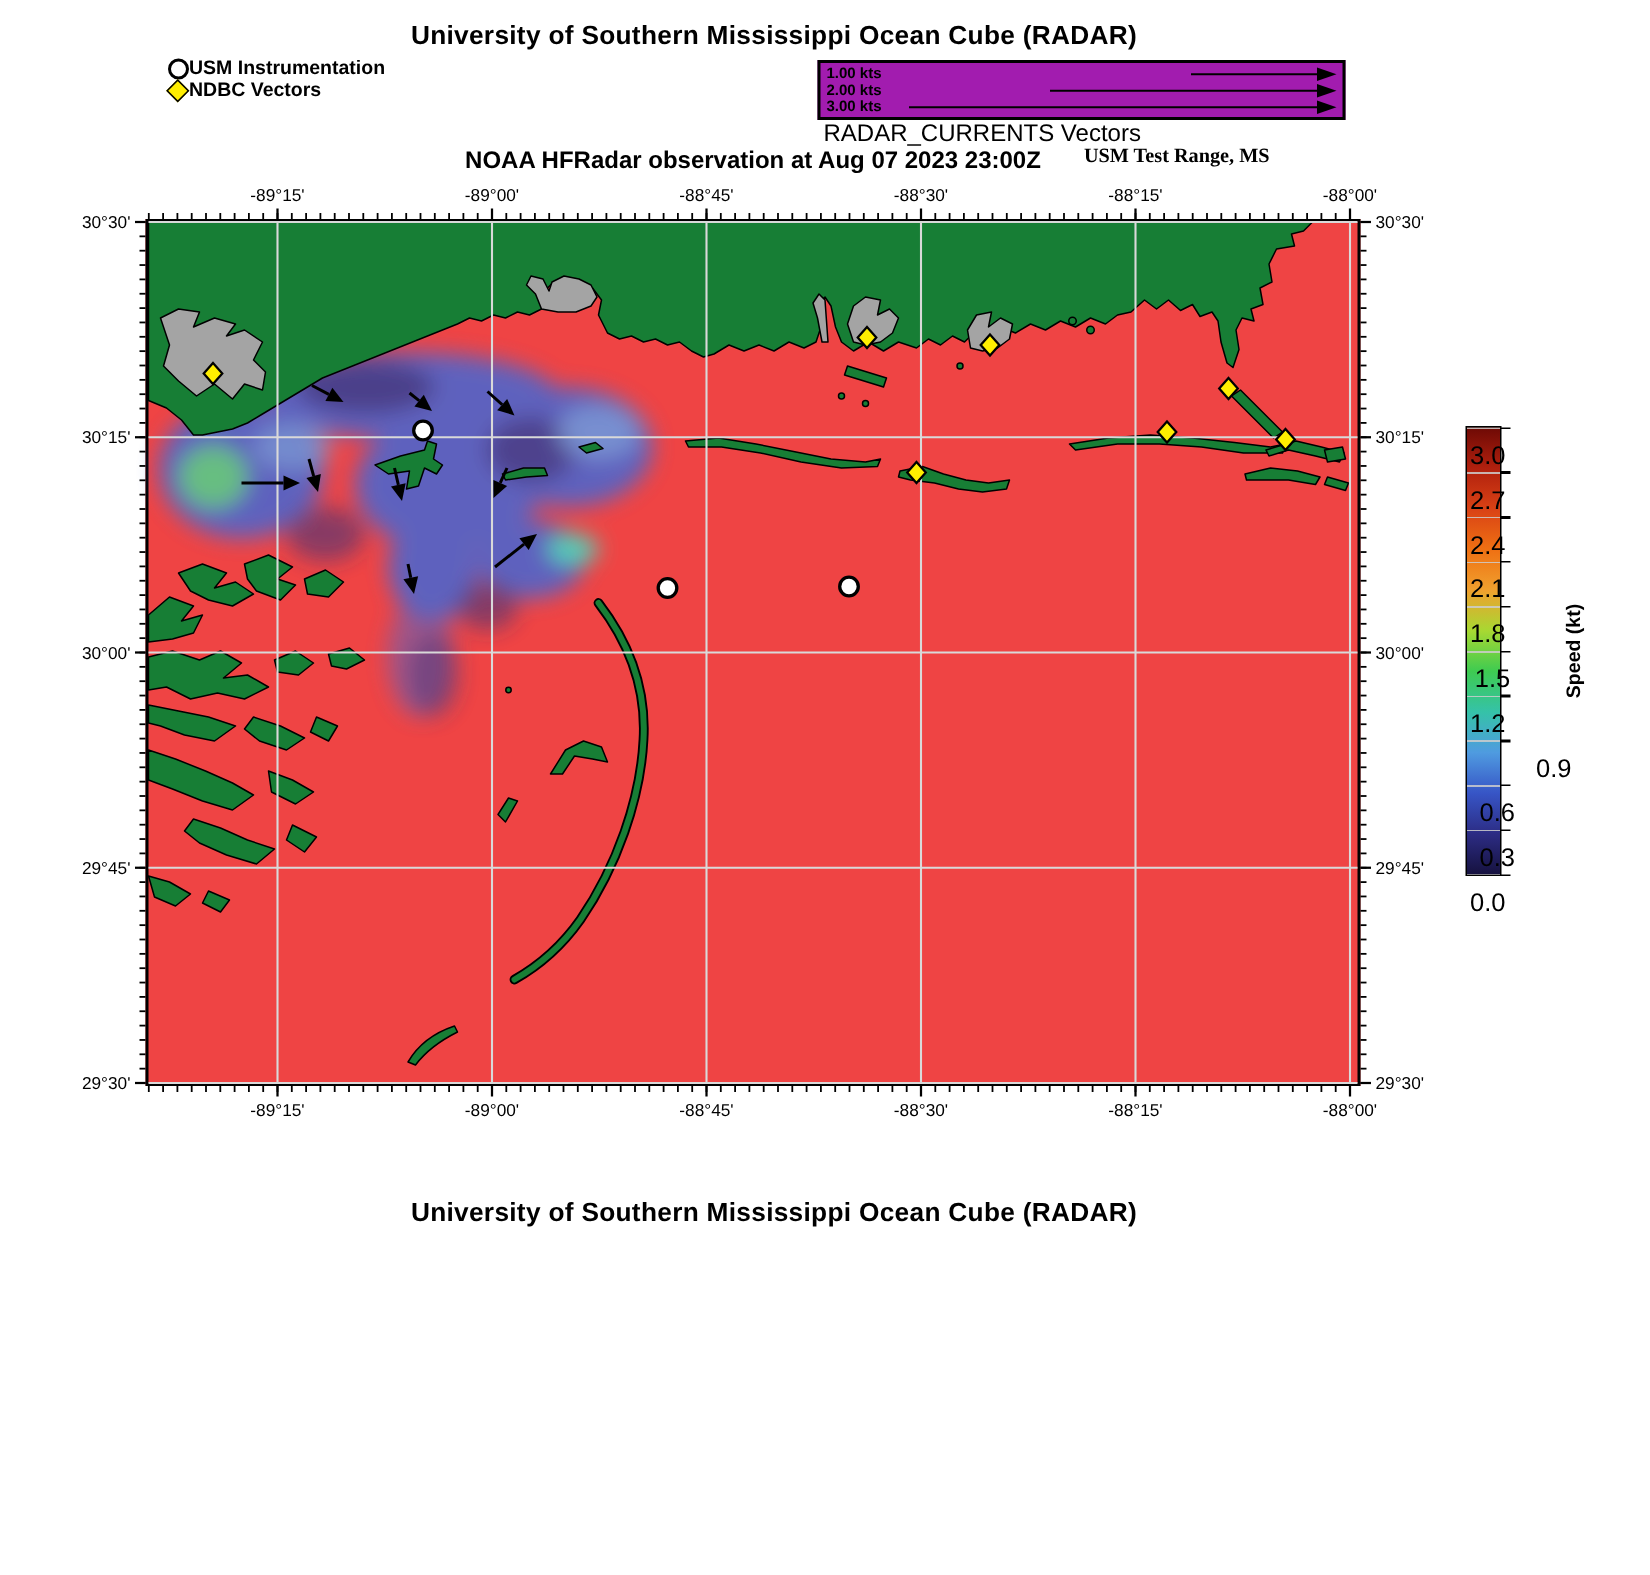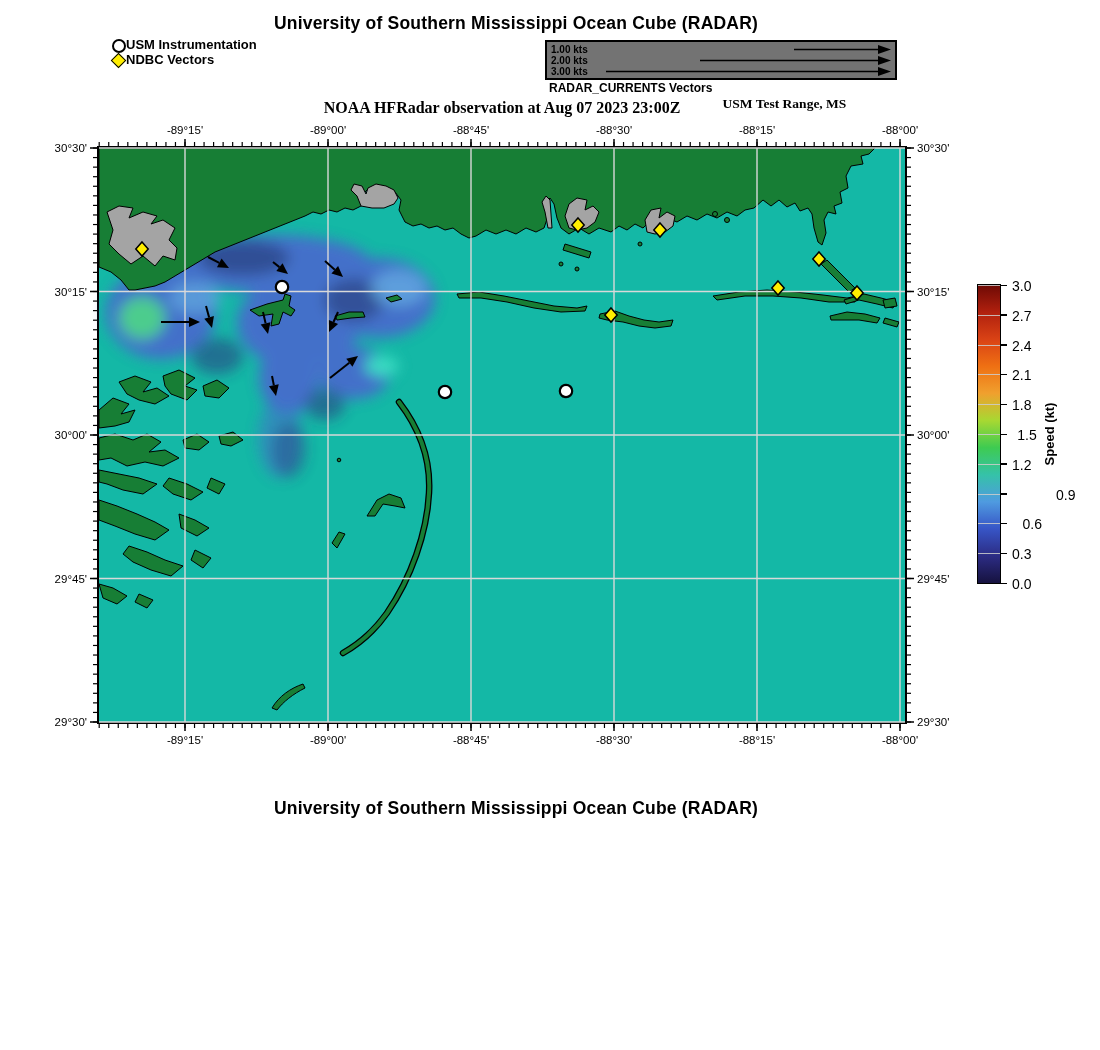"1.00 kts" #vecbox { background: #737373 -> #a21caf }
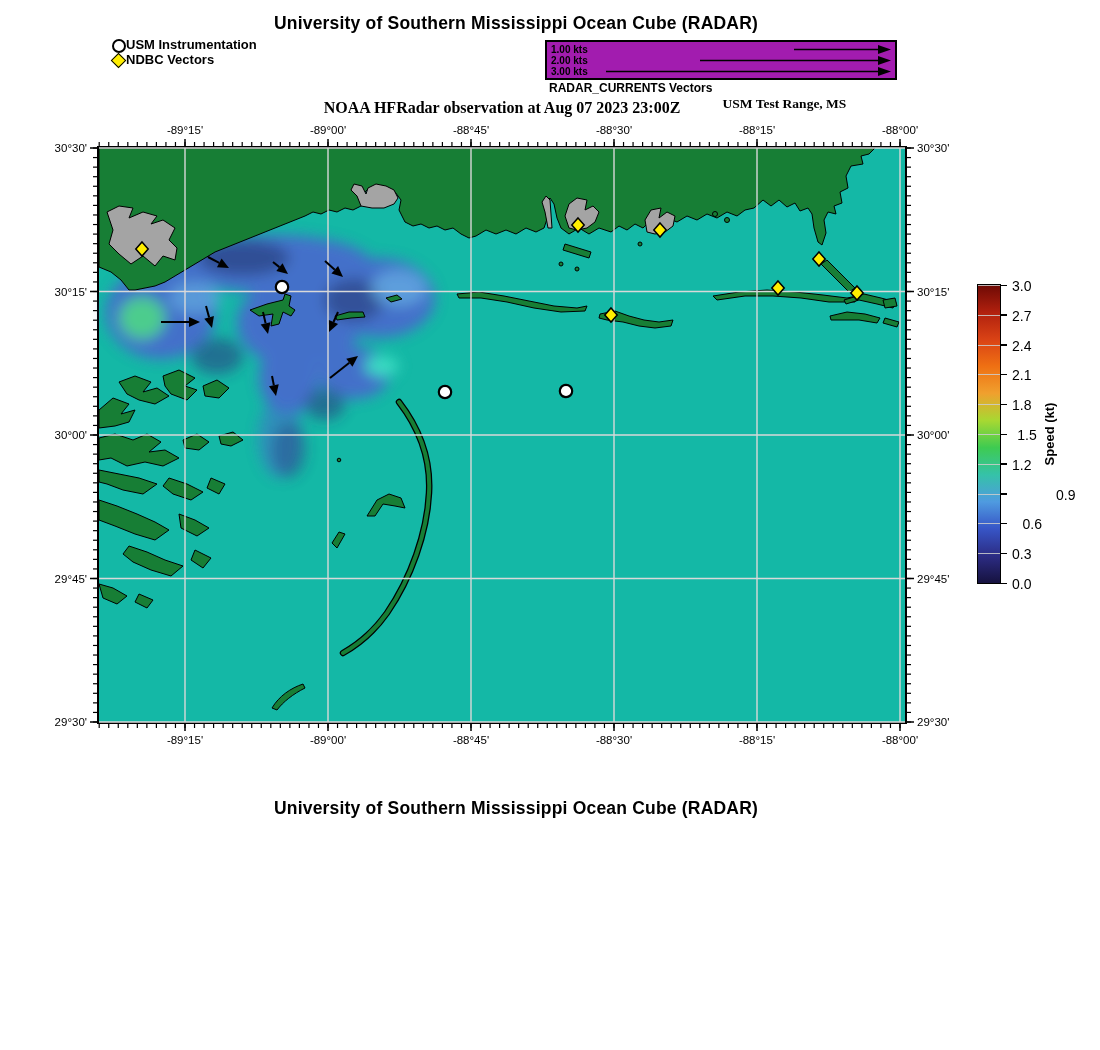"RADAR_CURRENTS Vectors" #vec-caption { font-size: 12px -> 16px; font-weight: bold -> normal }
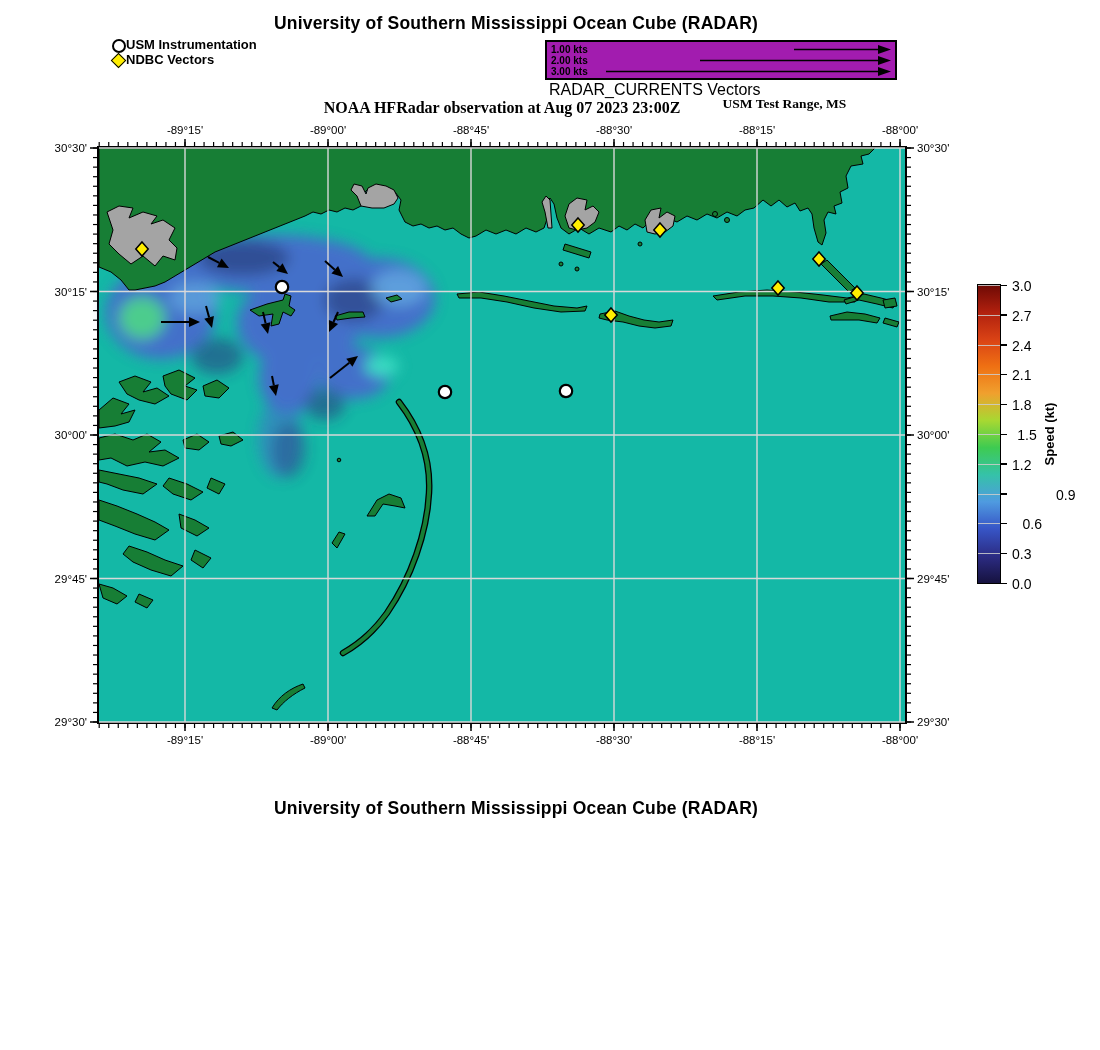"NOAA HFRadar observation at Aug" #subtitle { font-family: Liberation Serif, serif -> Liberation Sans, sans-serif }
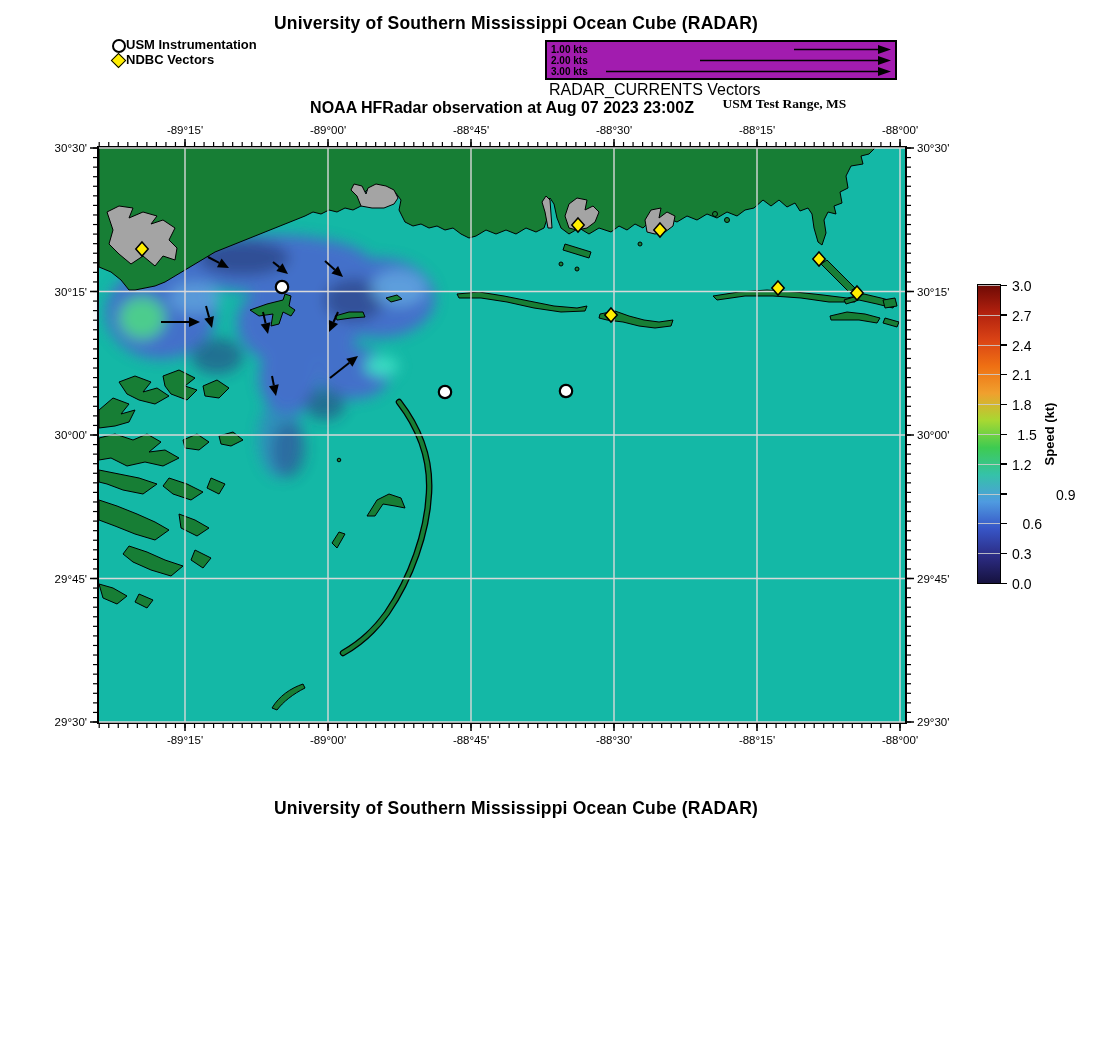"-89°15'" #map { background: #14b8a6 -> #ef4444 }
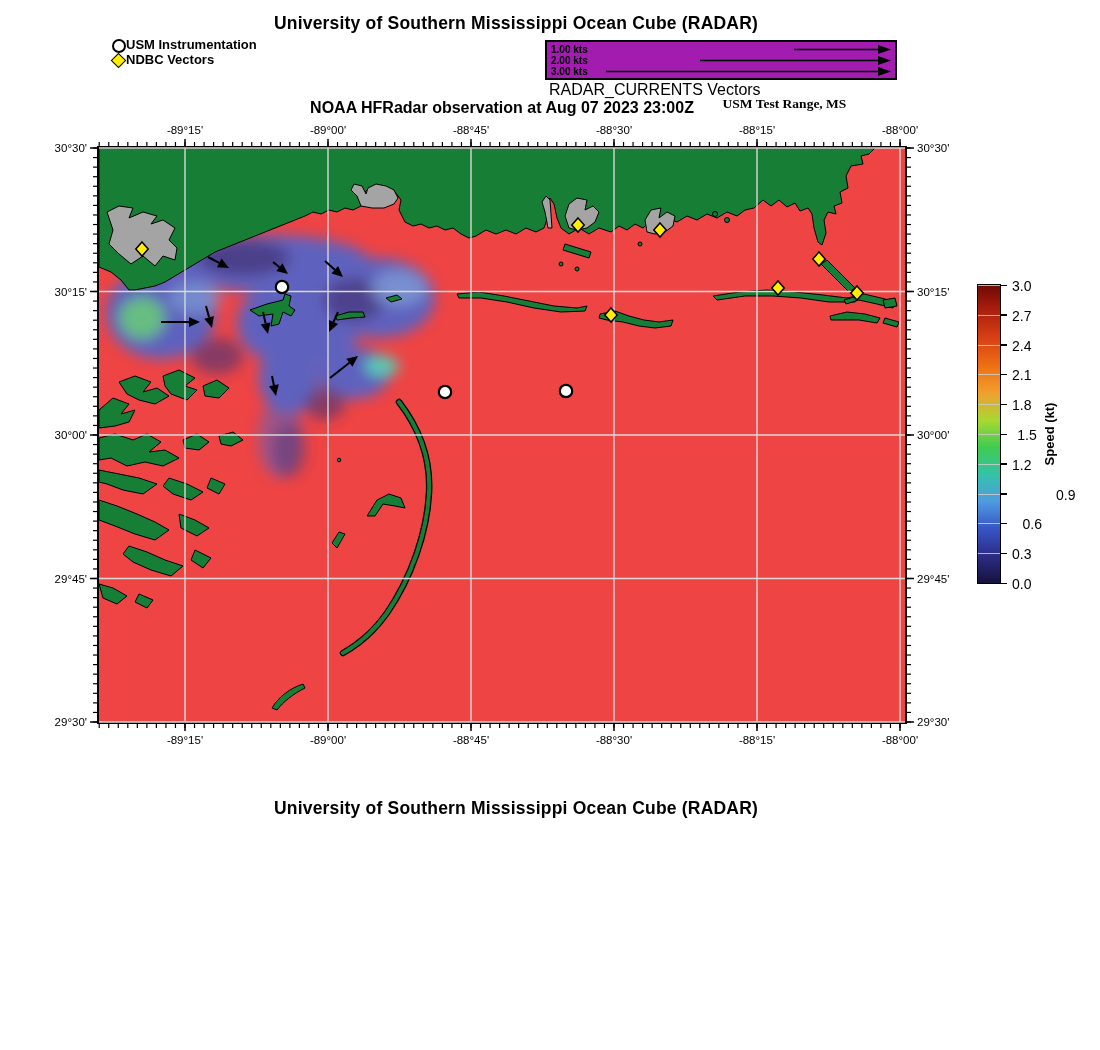"3.0" .cb-lab { font-size: 14px -> 17px; left: 1012px -> 980px; margin-top: none -> 16px }
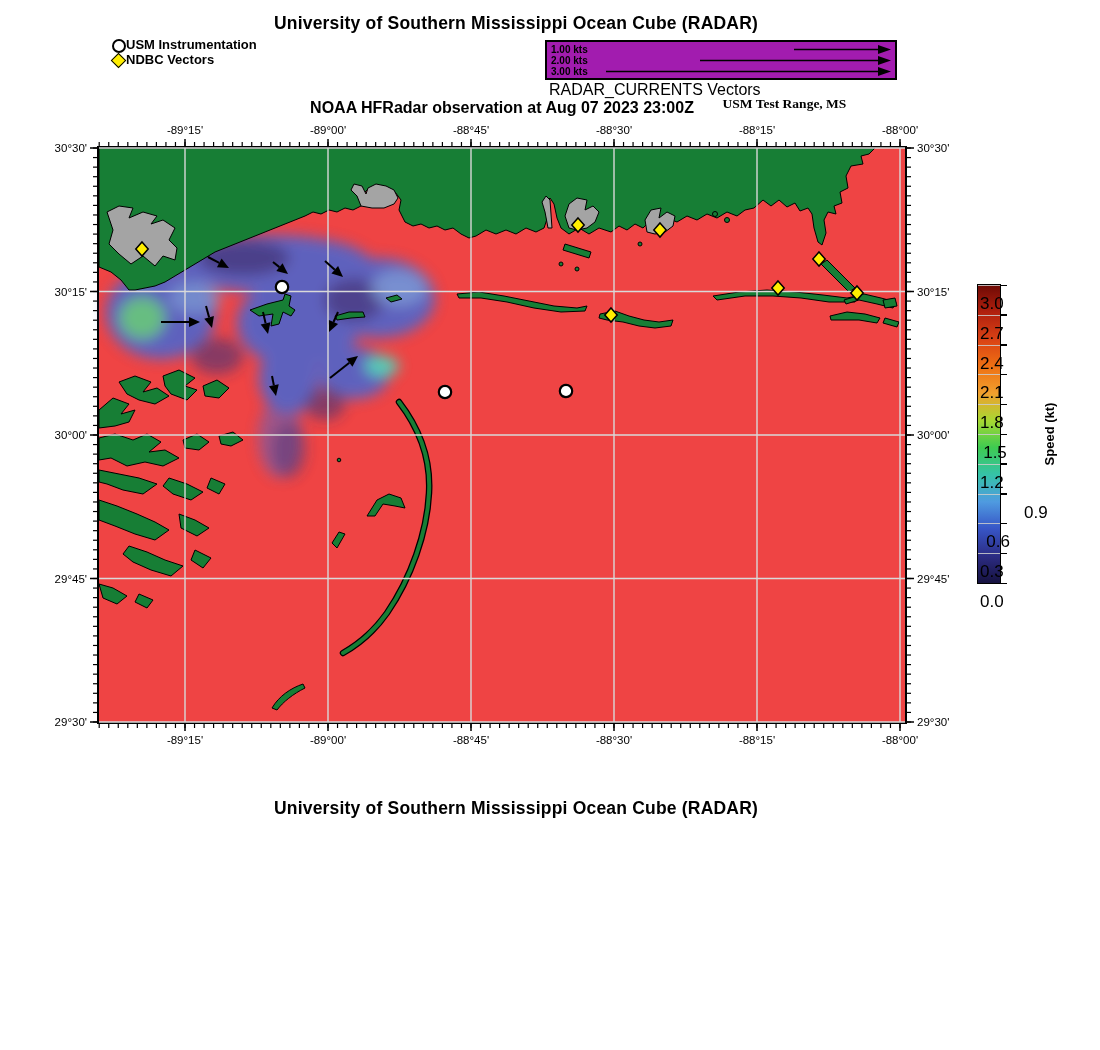"0.3" div.abs { text-align: none -> right }
